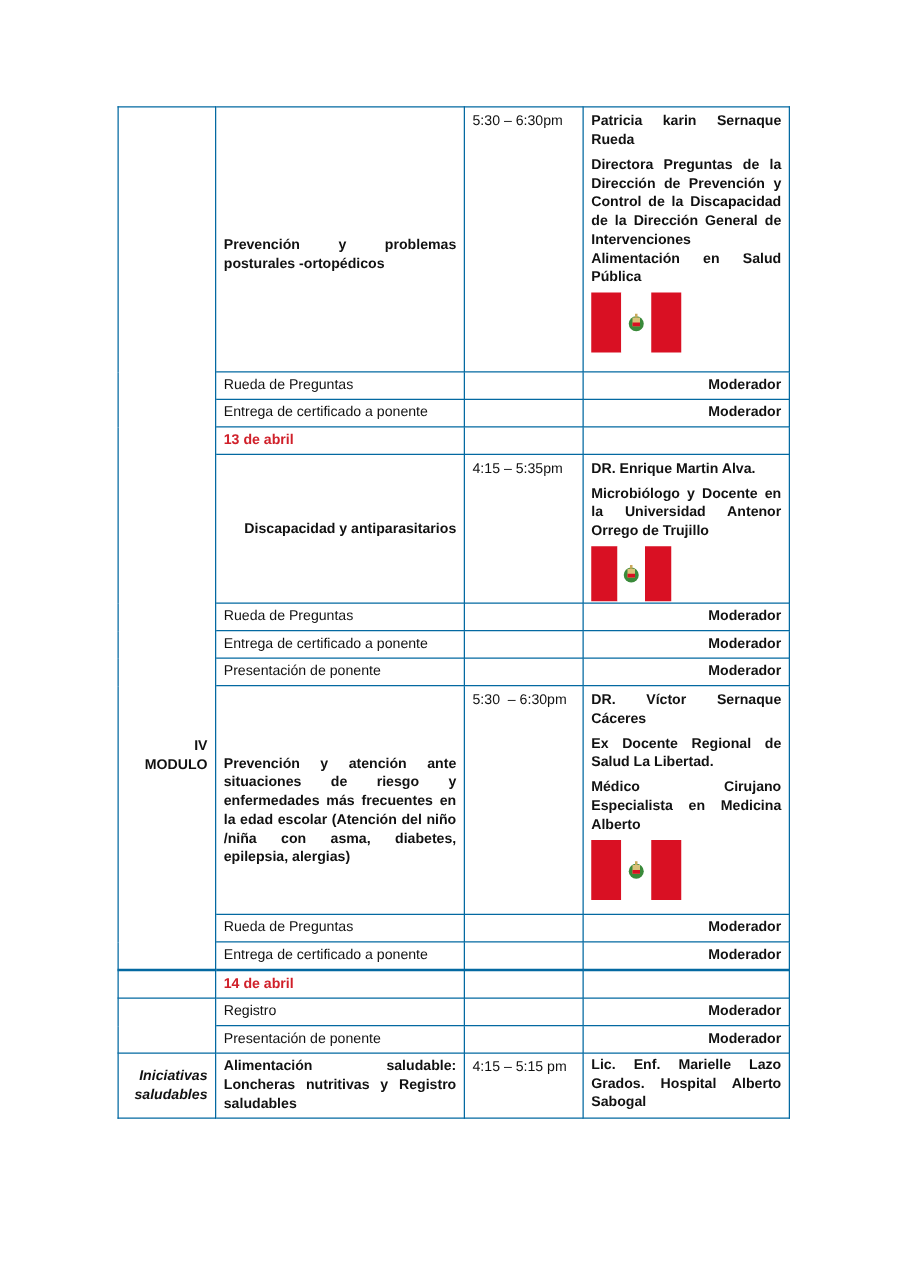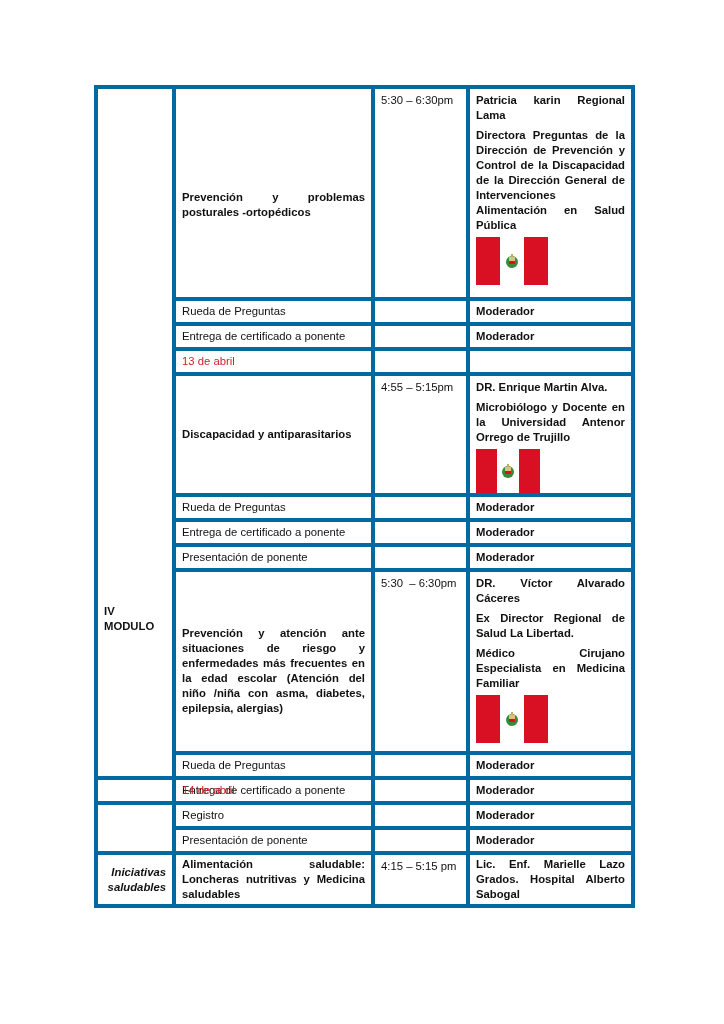"5:30 – 6:30pm" table.prog td { border: 4px solid #0369a1 -> 1px solid #0369a1 }
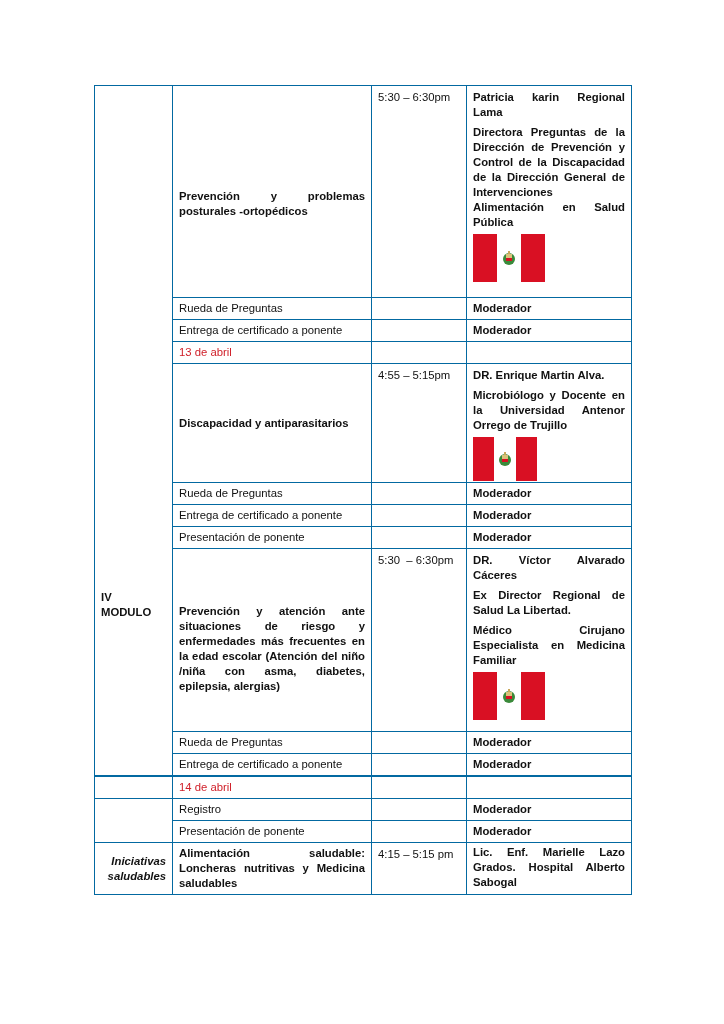"Patricia karin Regional Lama" p { text: Regional Lama -> Sernaque Rueda }
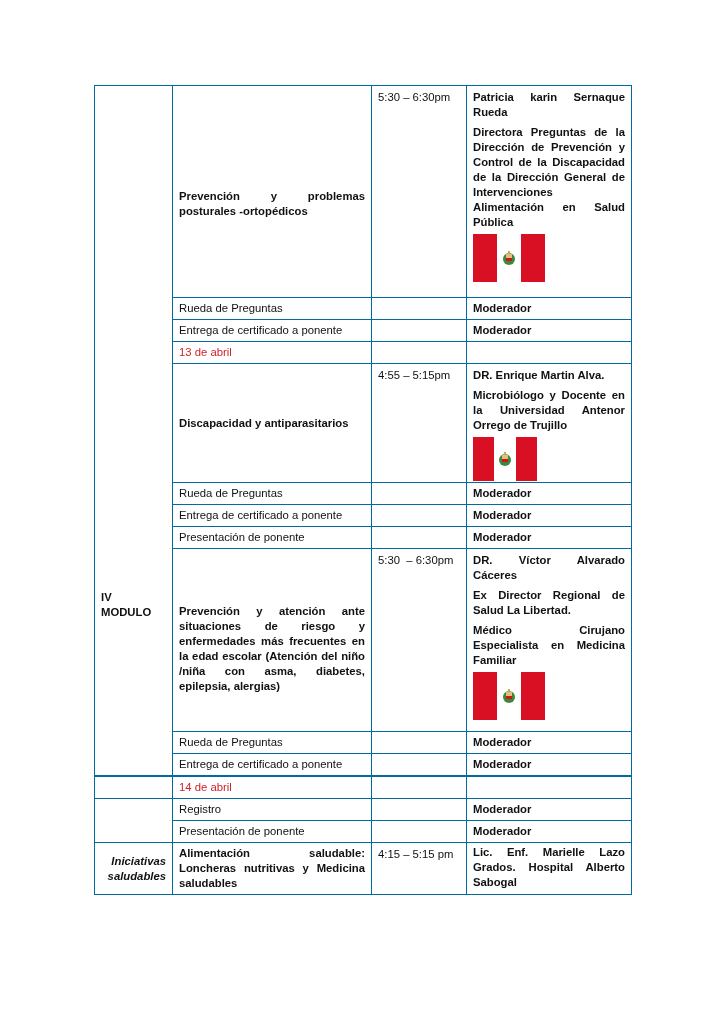"Moderador" .b { text-align: none -> right }
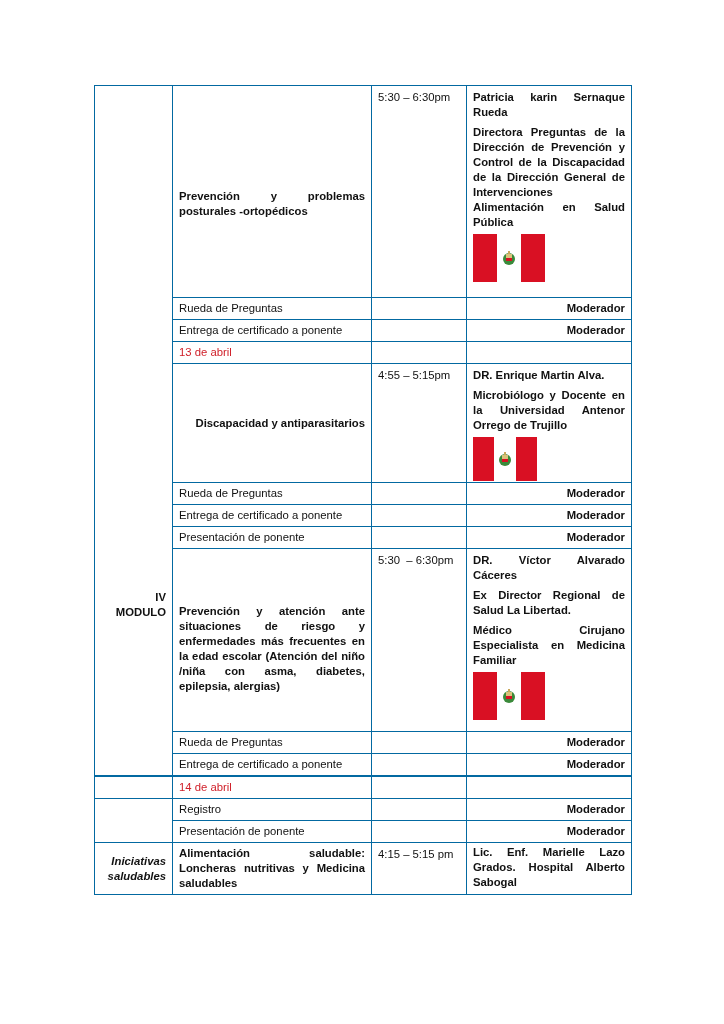"13 de abril" .red { font-weight: normal -> bold }
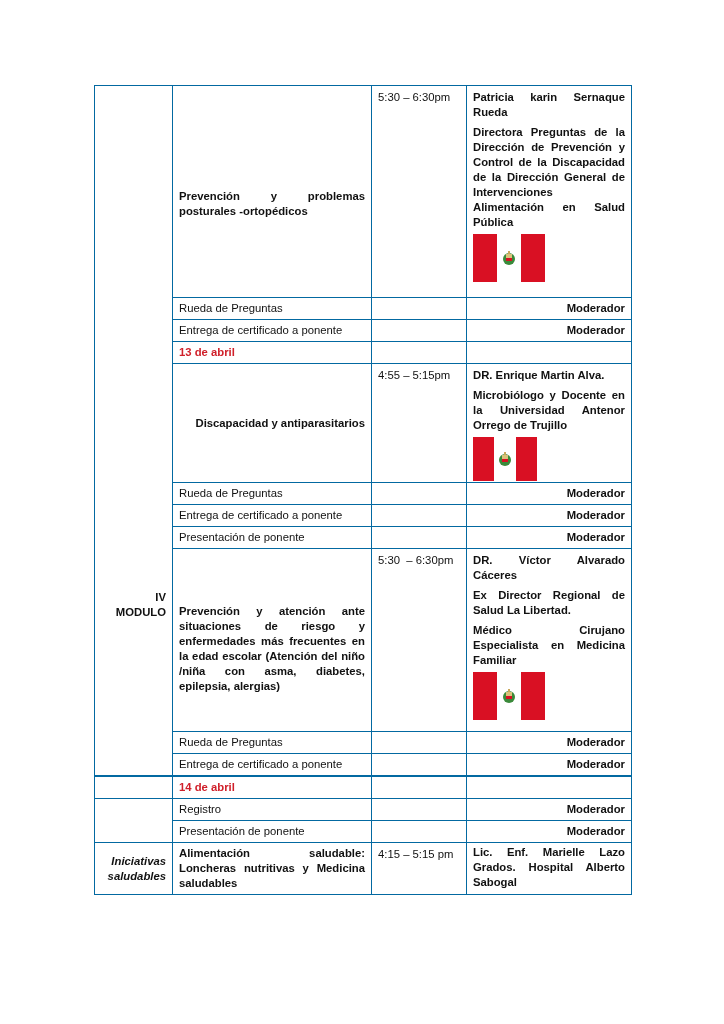"4:55 – 5:15pm" td.time { text: 4:55 – 5:15pm -> 4:15 – 5:35pm }
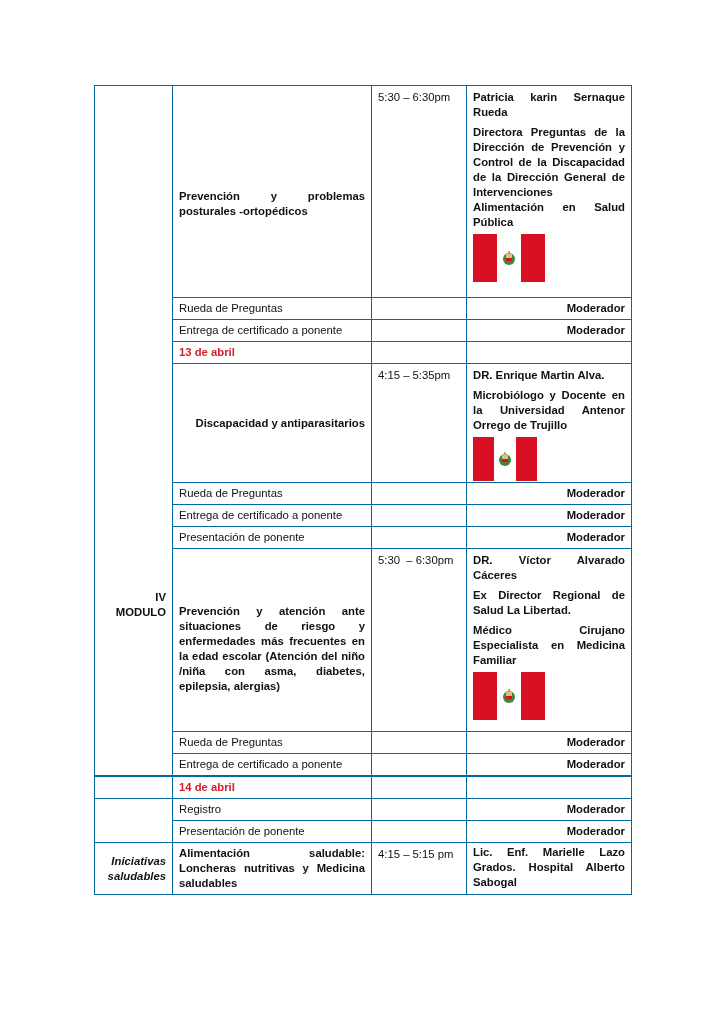"DR. Víctor Alvarado Cáceres" p { text: Alvarado -> Sernaque }
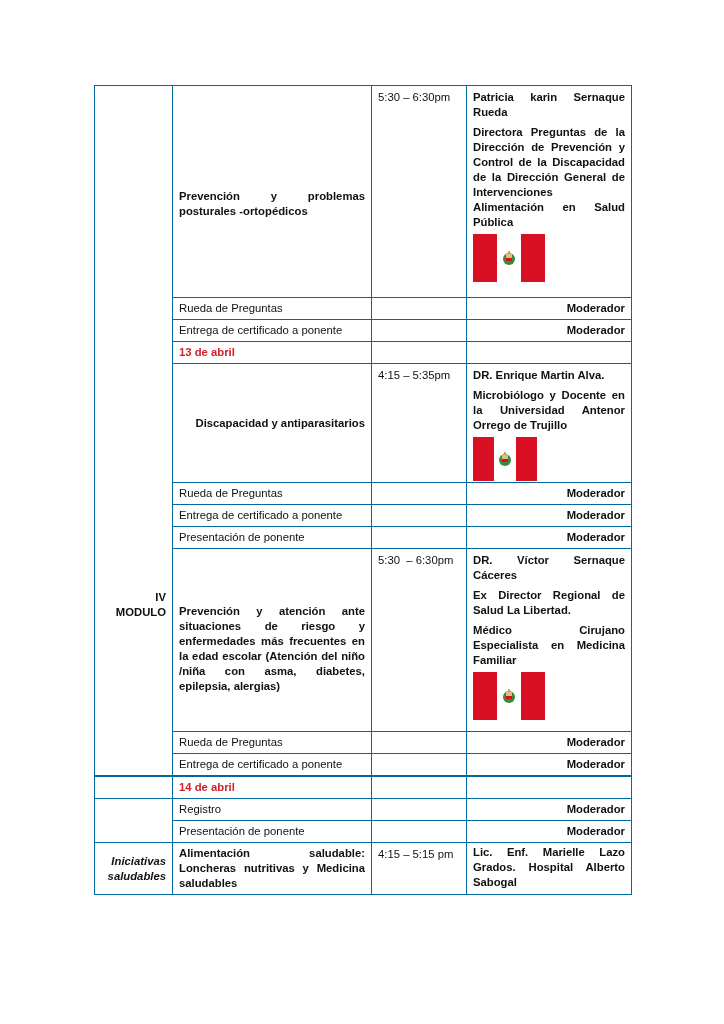"Ex Director Regional de Salud" p { text: Director -> Docente }
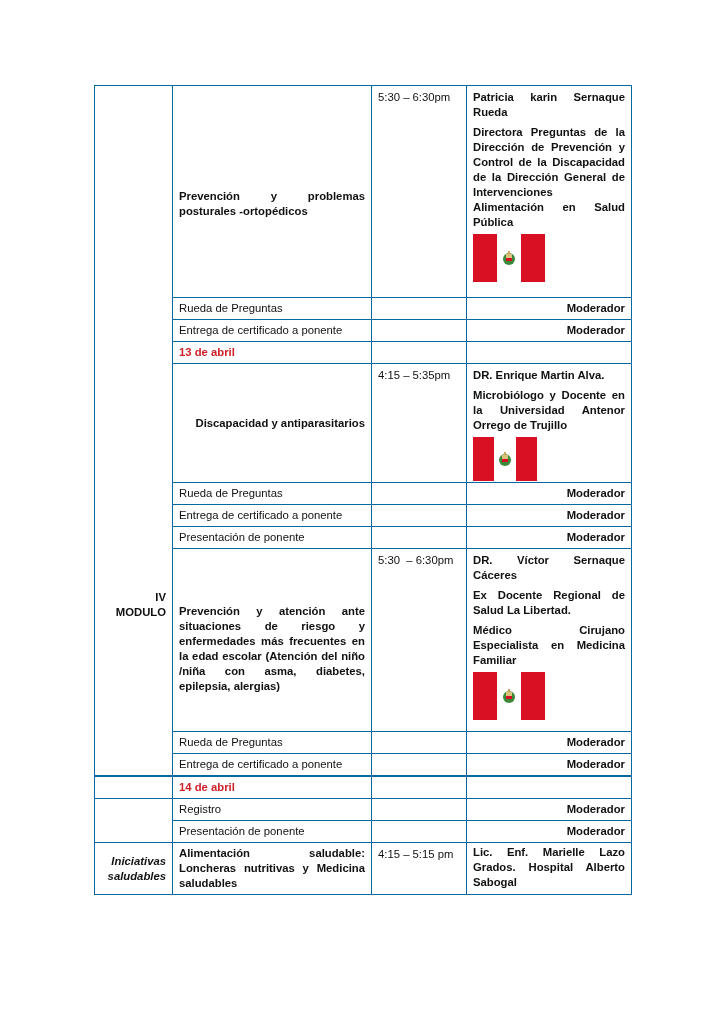"Médico Cirujano Especialista en Medicina" p.tight { text: Familiar -> Alberto }
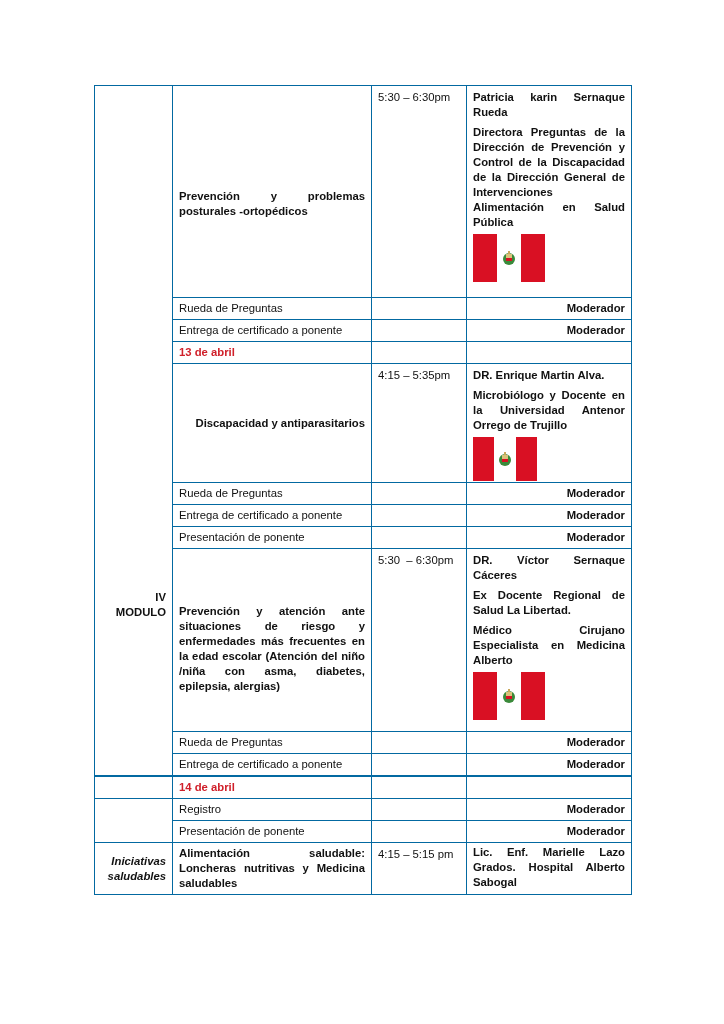"Alimentación saludable: Loncheras" td.b { text: Medicina -> Registro }
